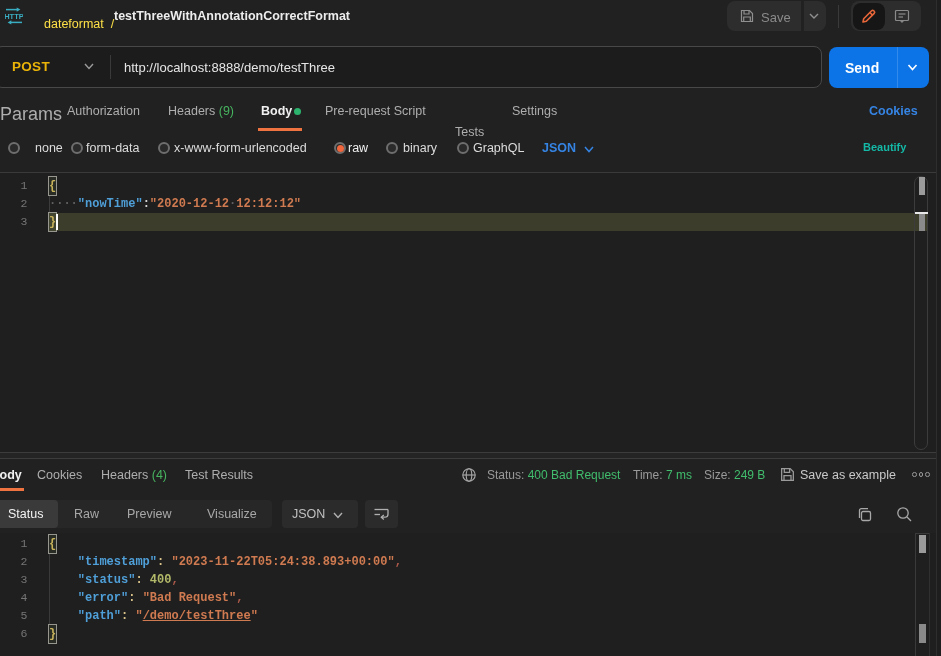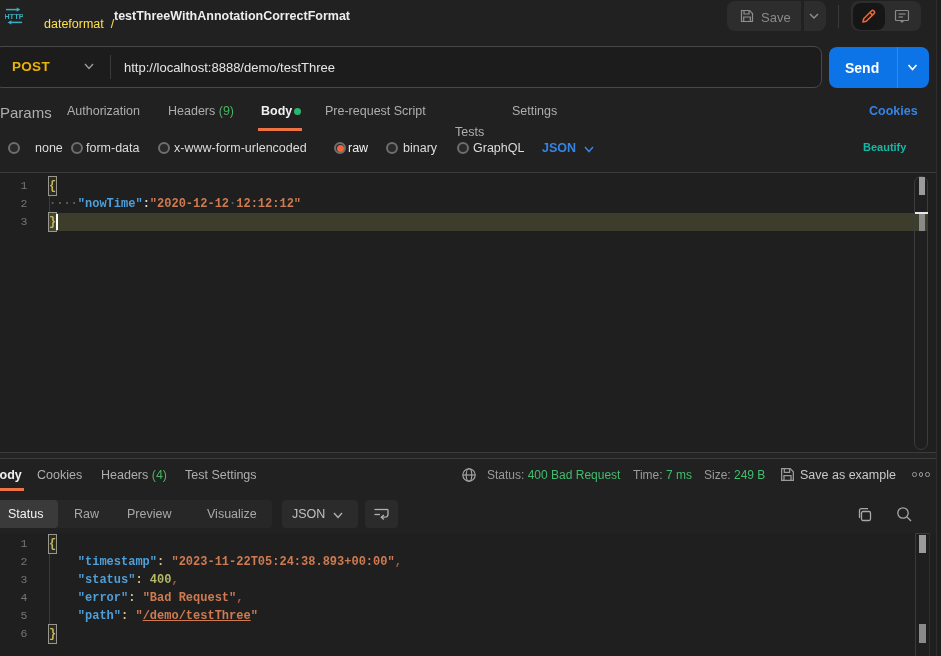"Params" div.abs { font-size: 15px -> 18px }
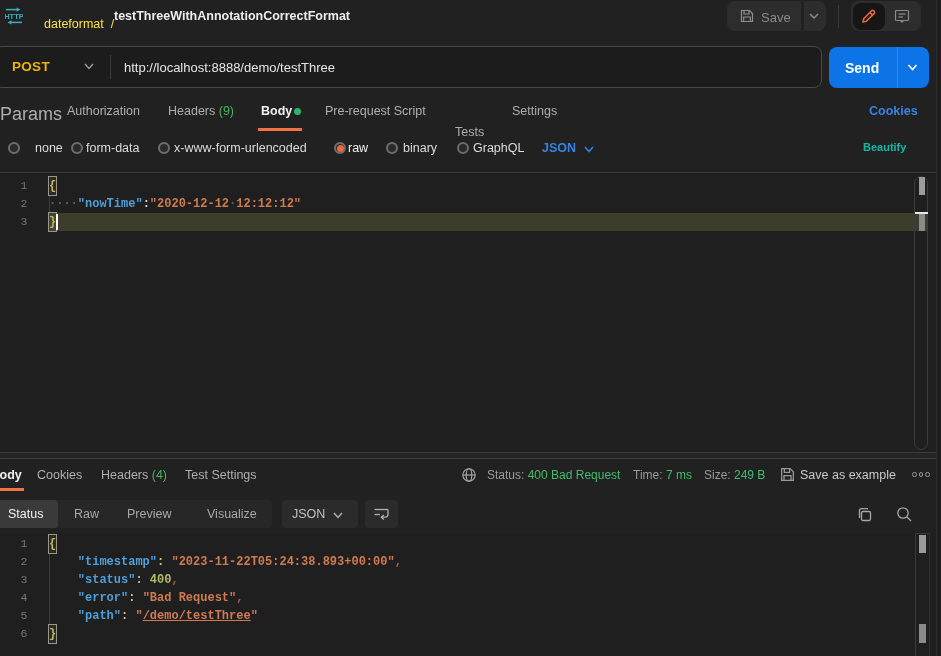"Test Settings" div.abs { text: Settings -> Results }
